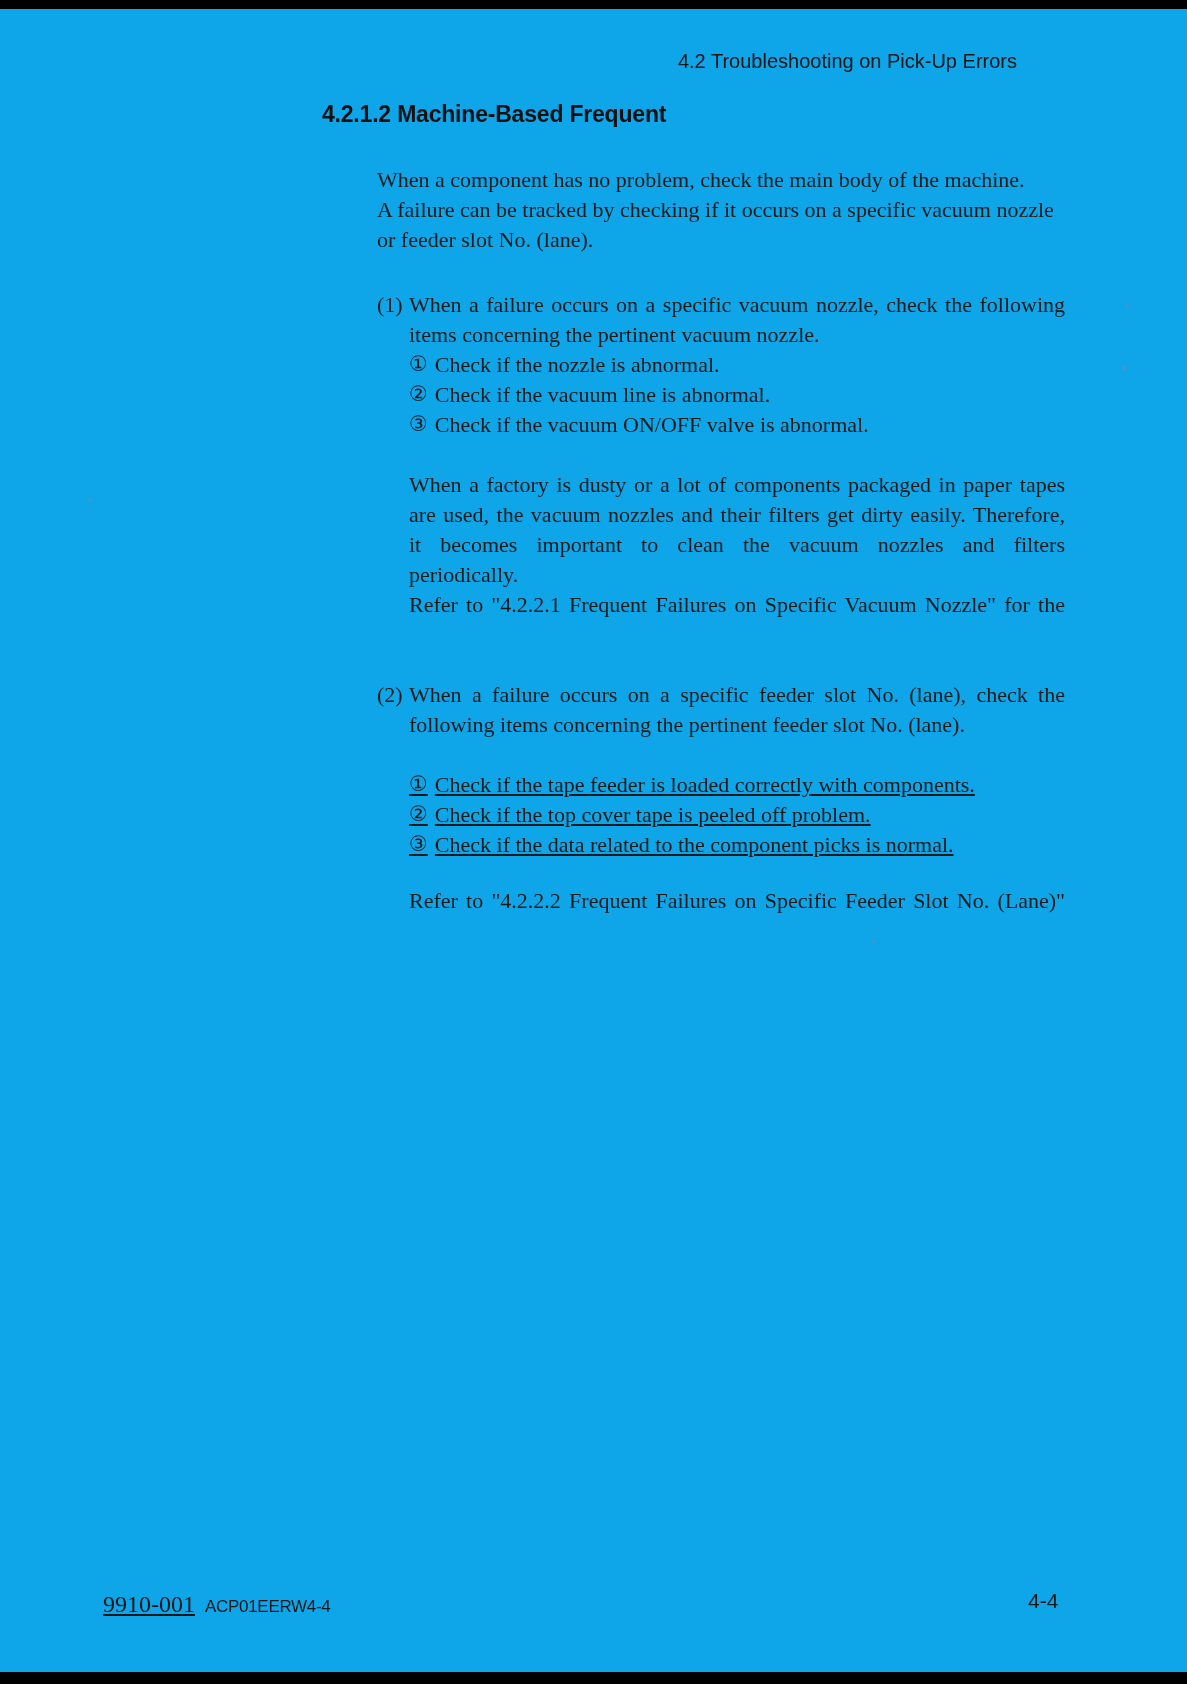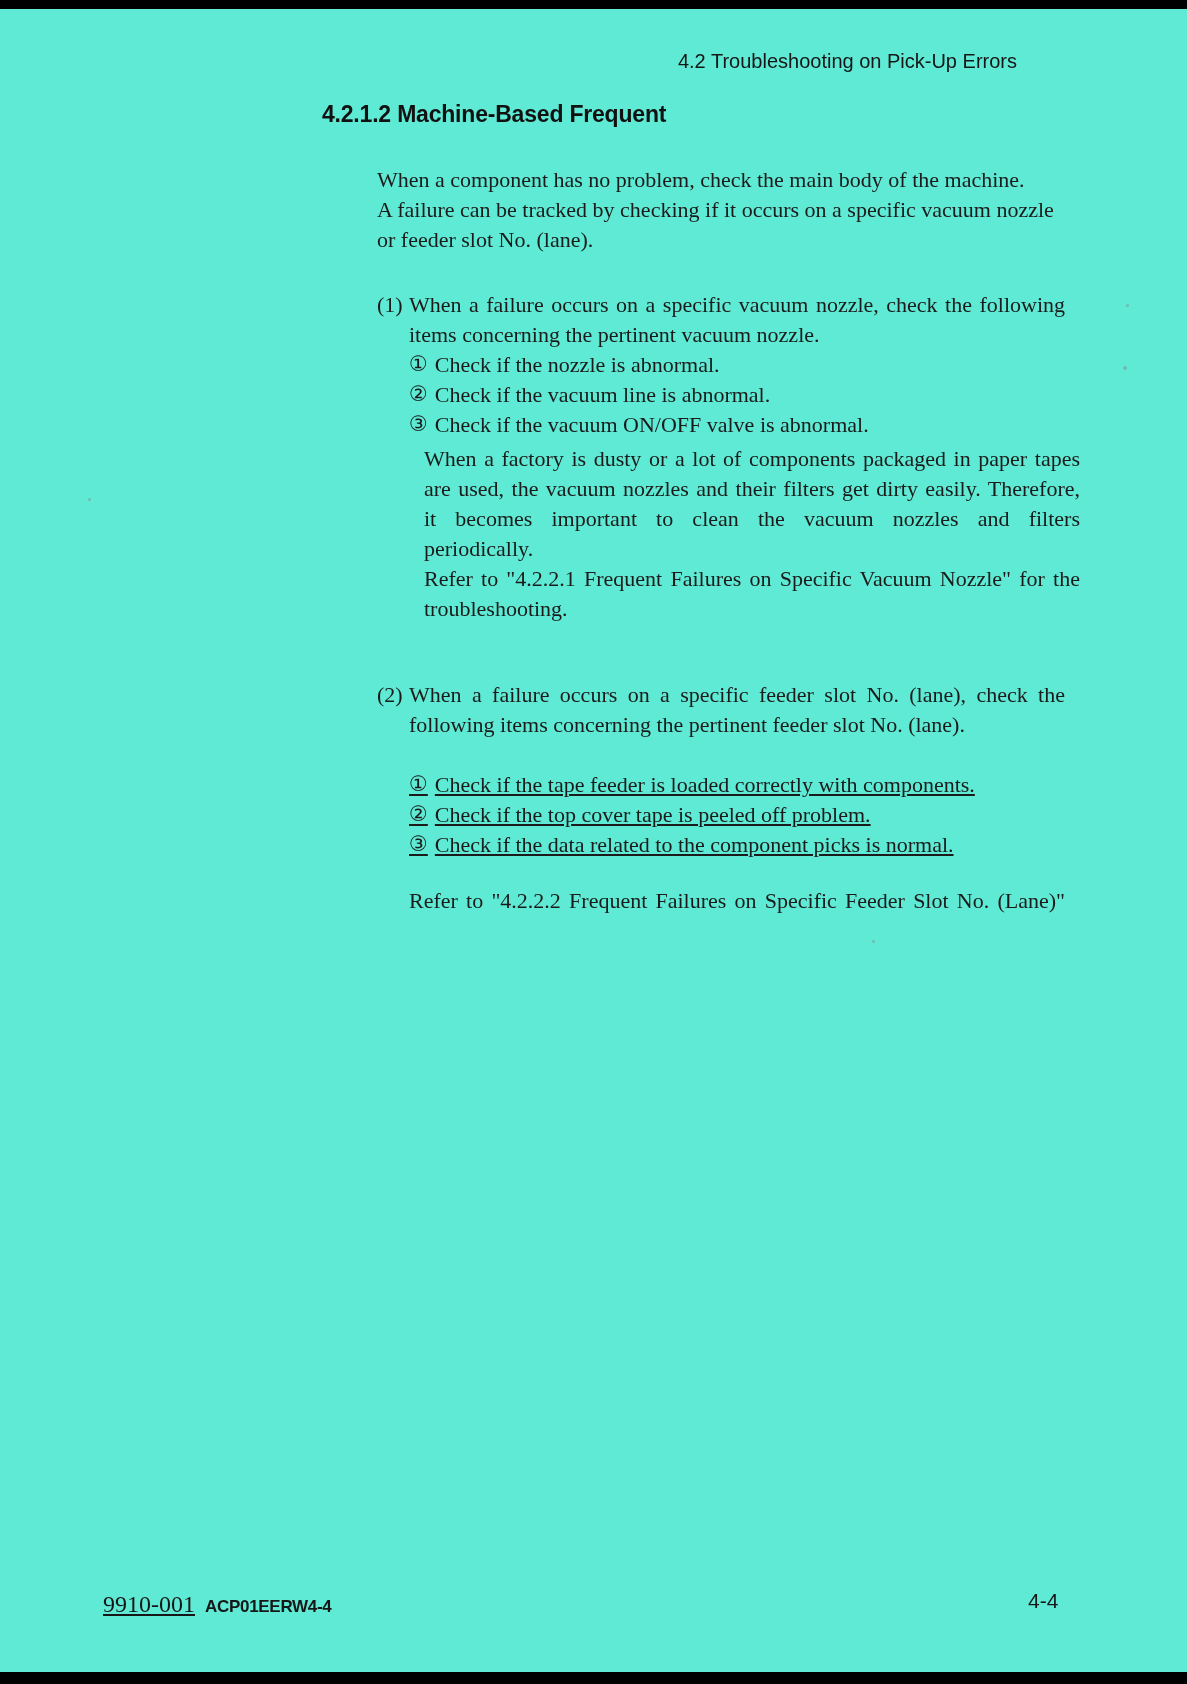"4.2 Troubleshooting on Pick-Up Errors" .page { background: #5eead4 -> #0ea5e9 }
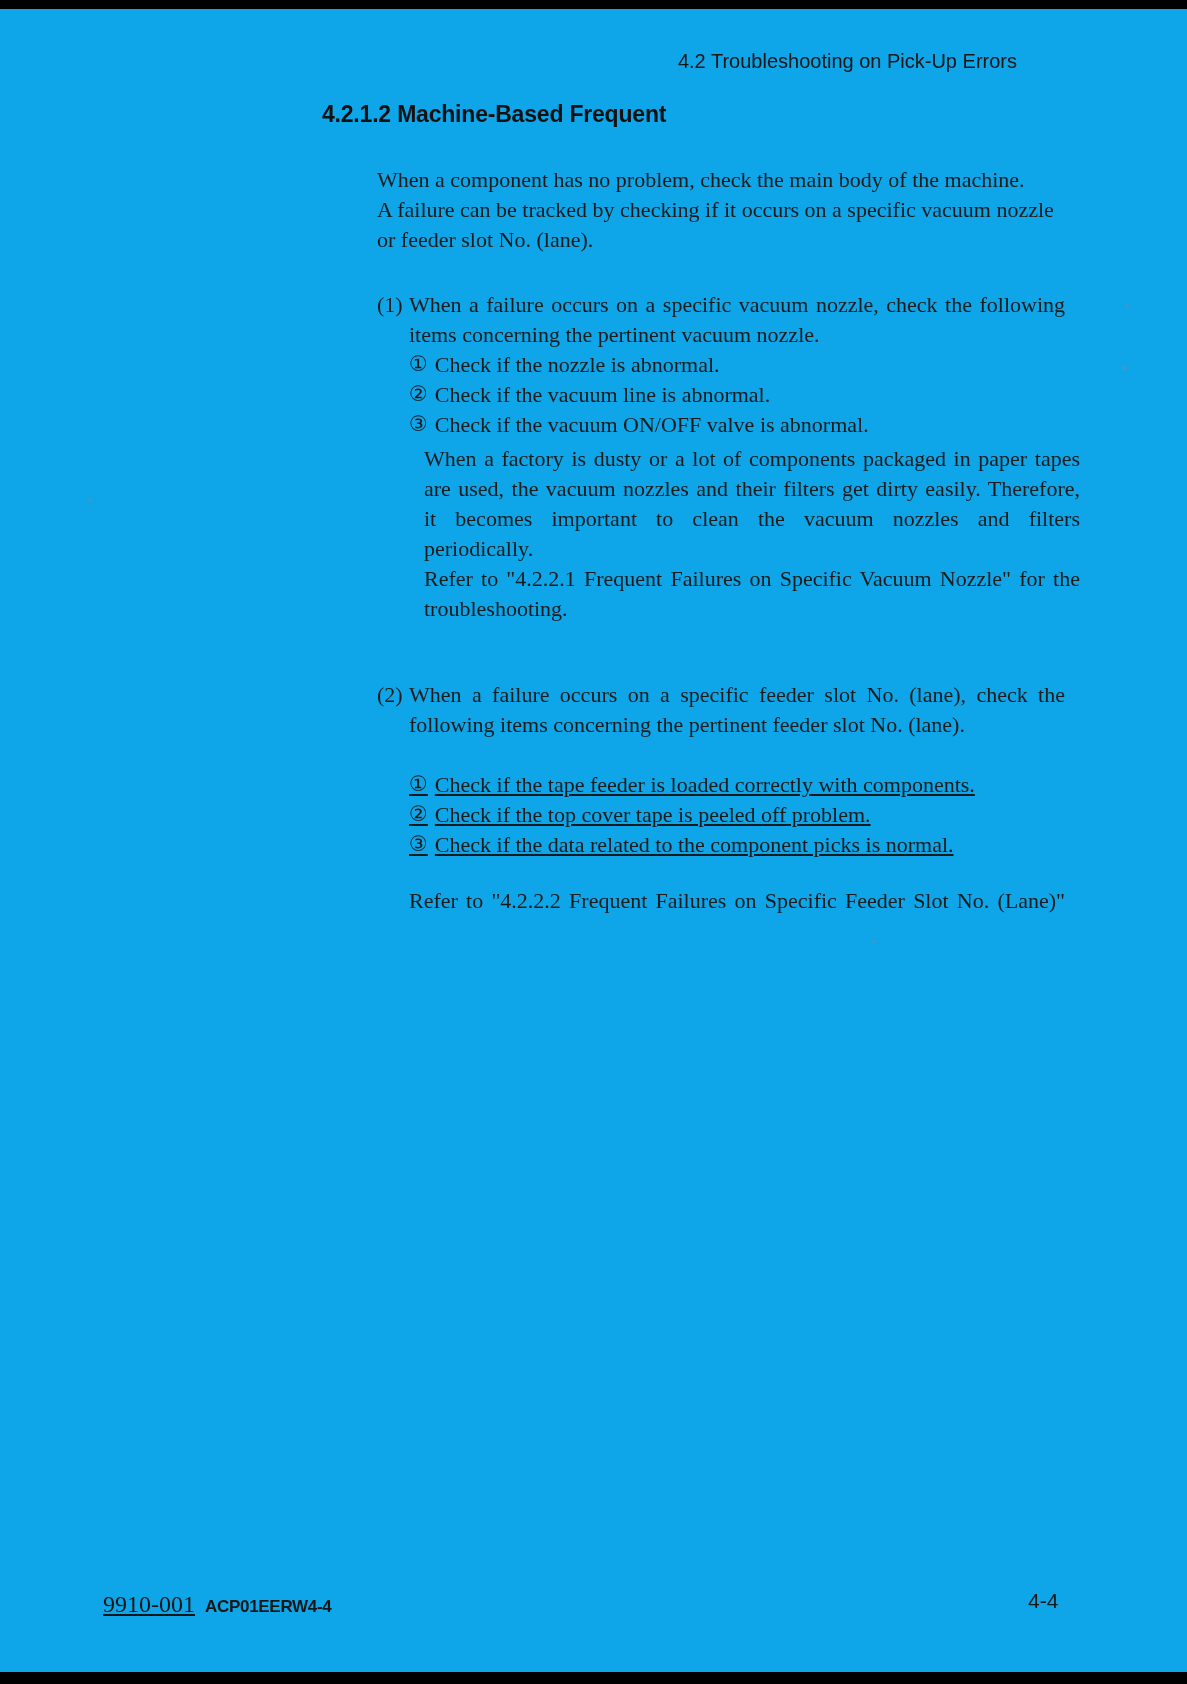"When a factory is dusty" .note1 { margin-left: 15px -> none; top: 444px -> 470px }
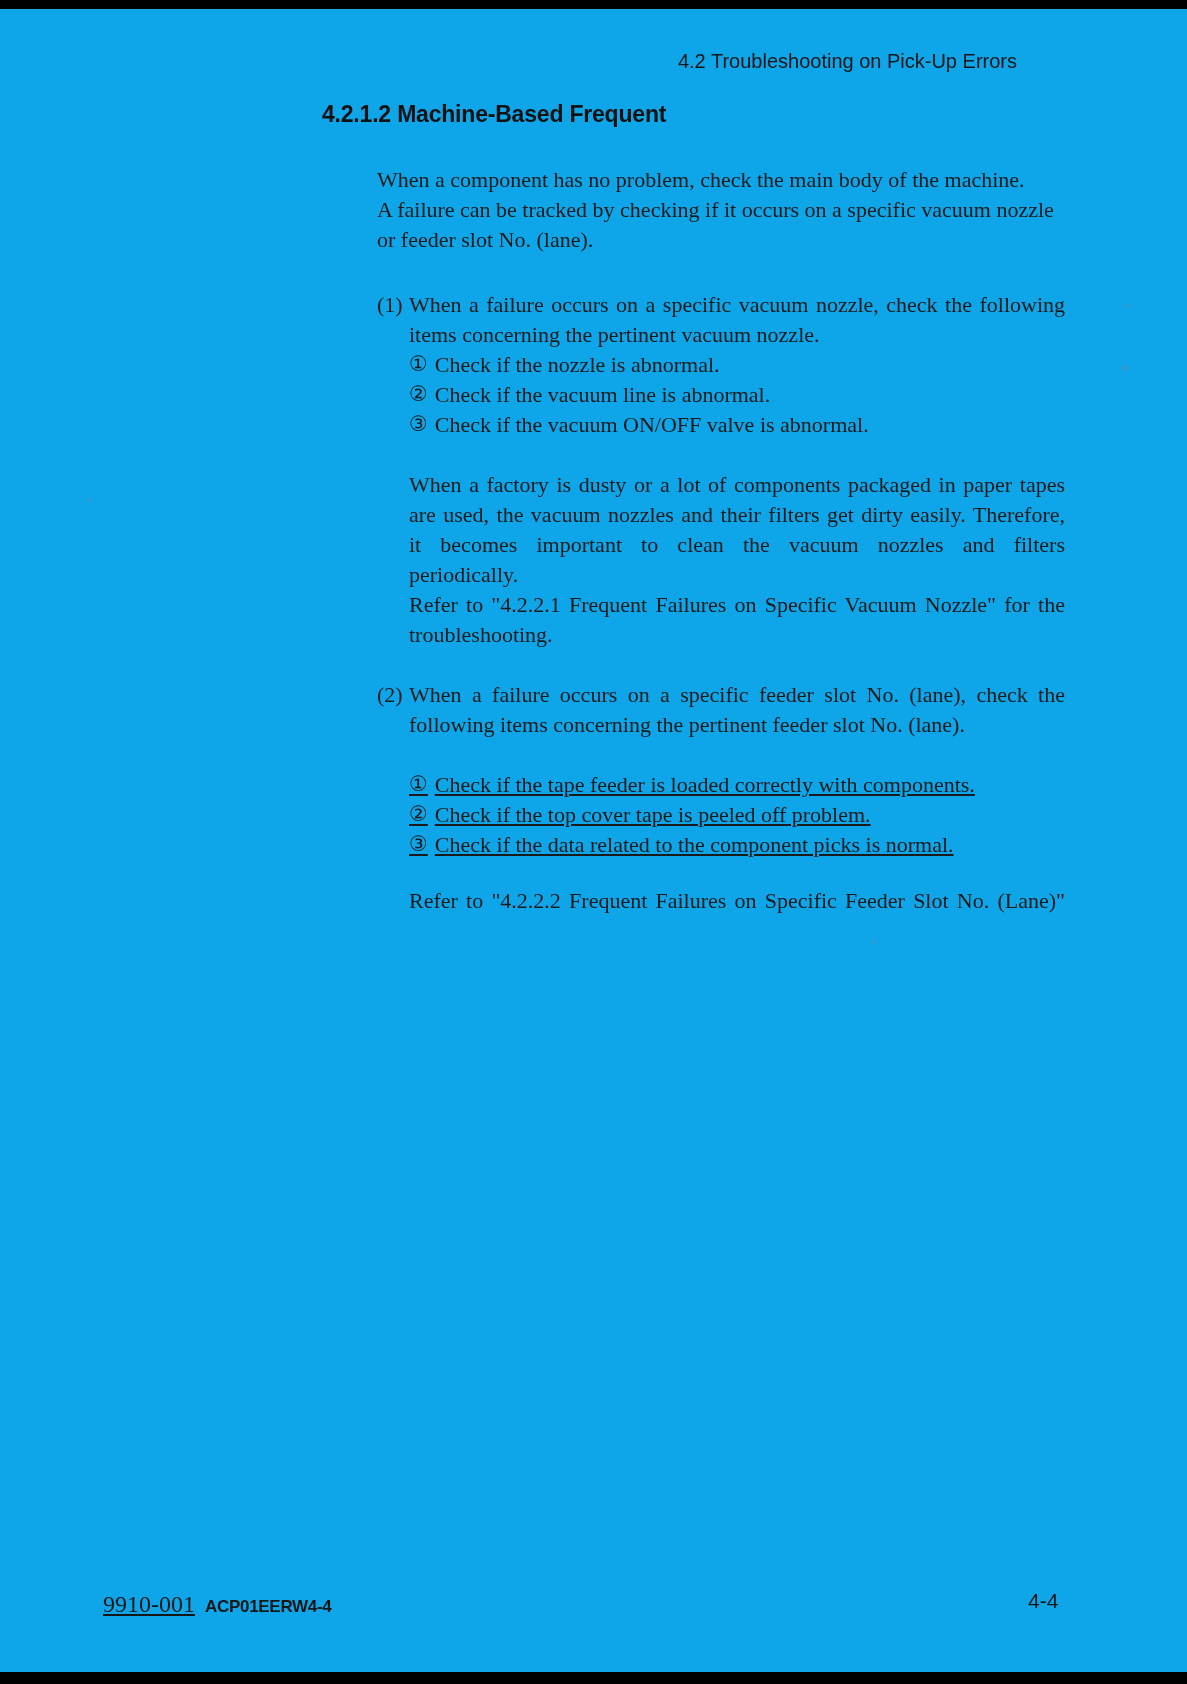"troubleshooting." div.line { html: <div>troubleshooting.</div> -> none }
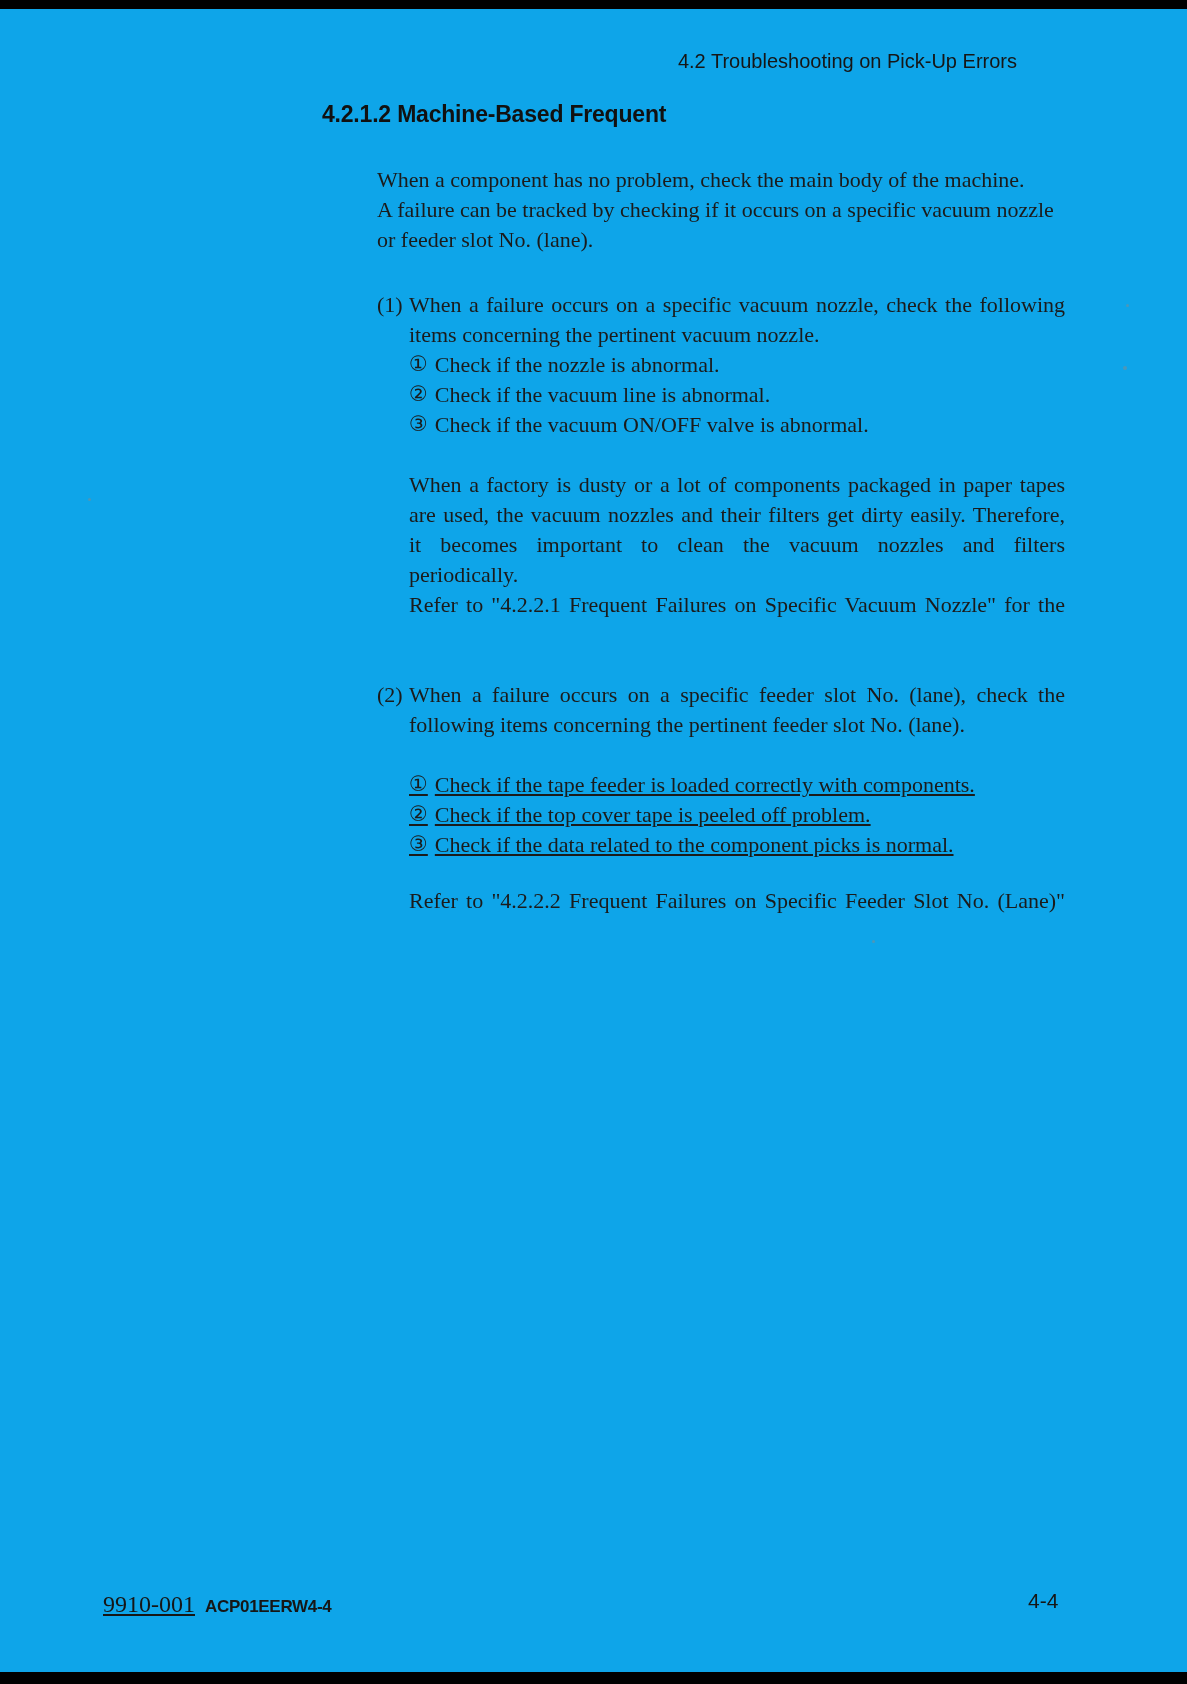"ACP01EERW4-4" .doc-code { font-weight: bold -> normal }
